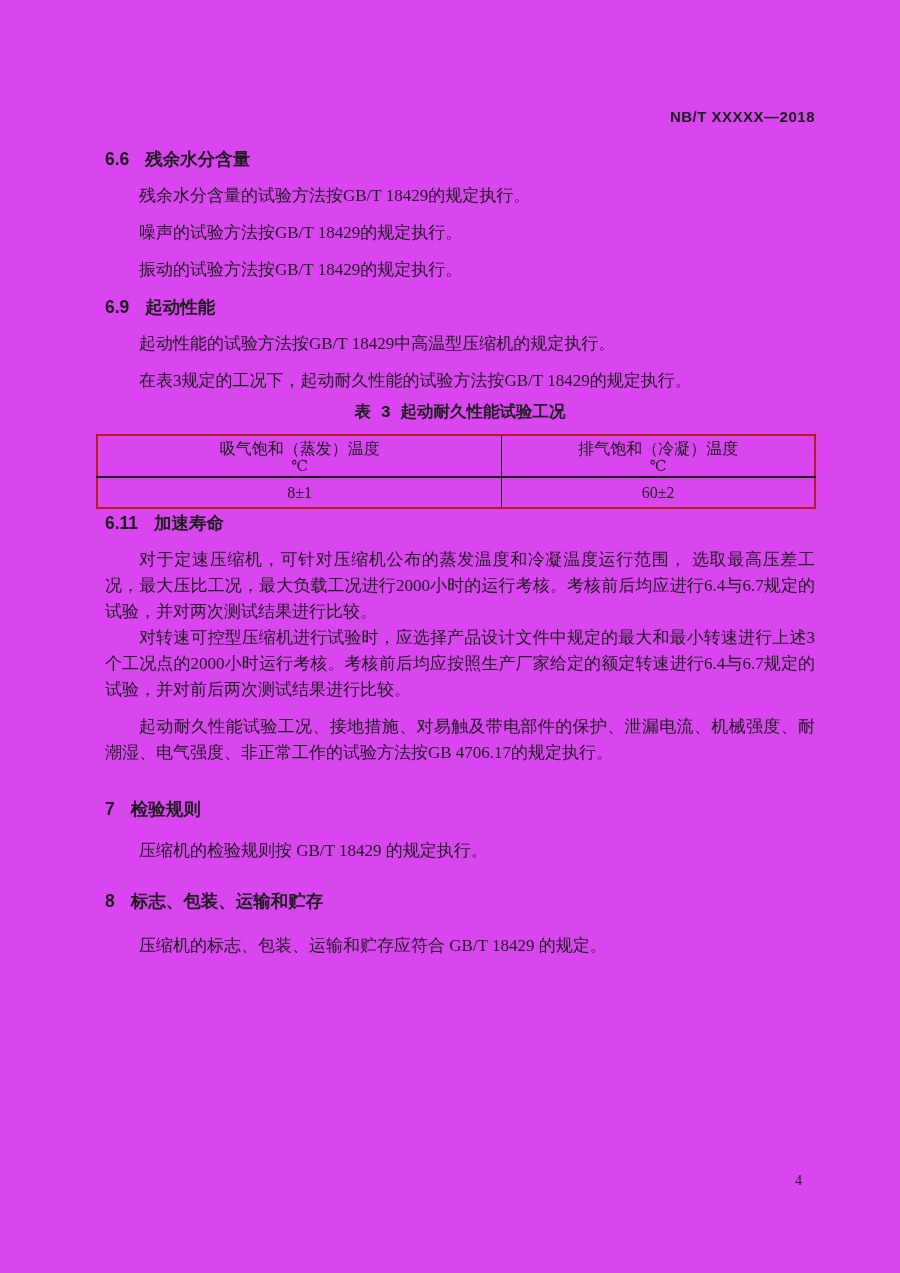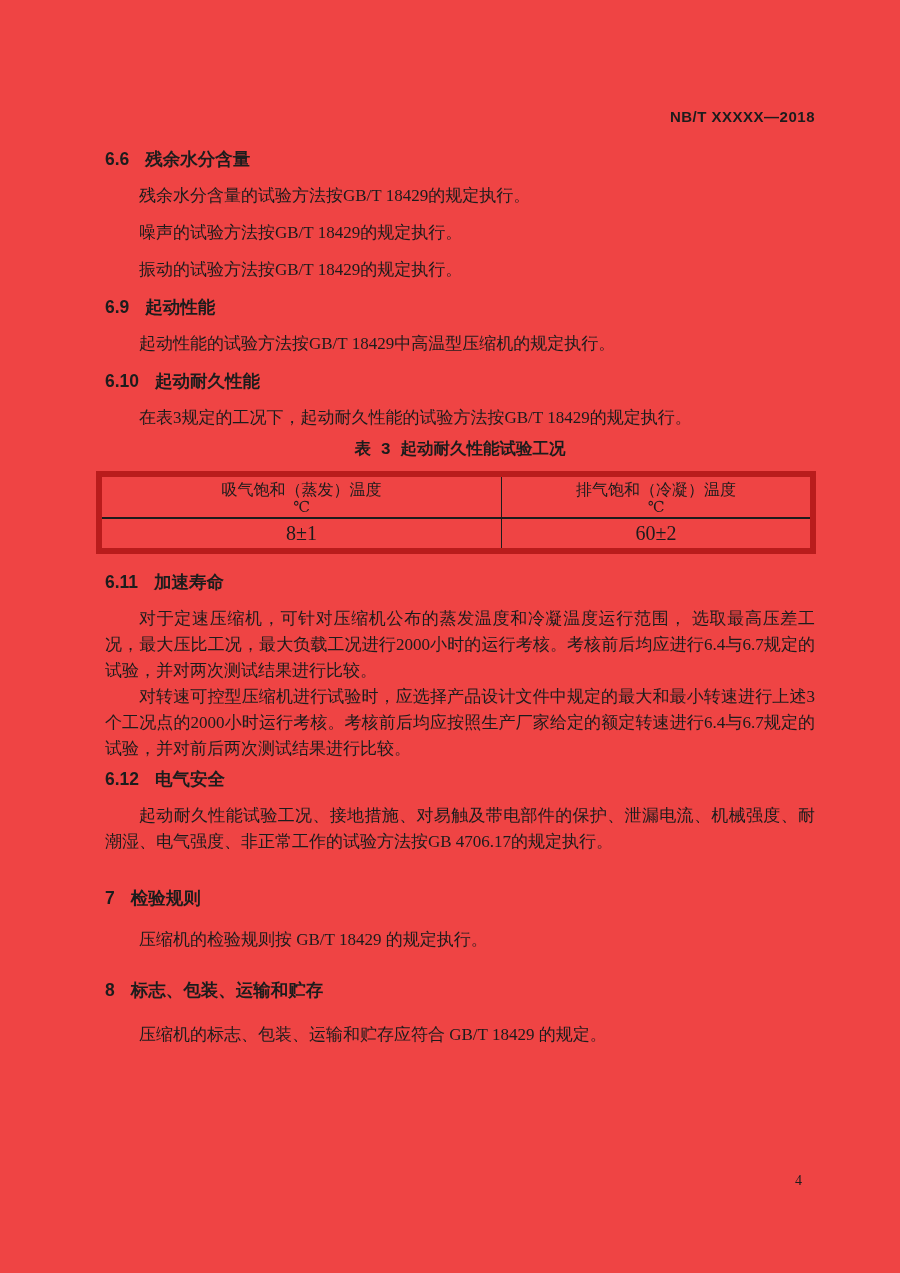"NB/T XXXXX—2018" .page { background: #ef4444 -> #d946ef }
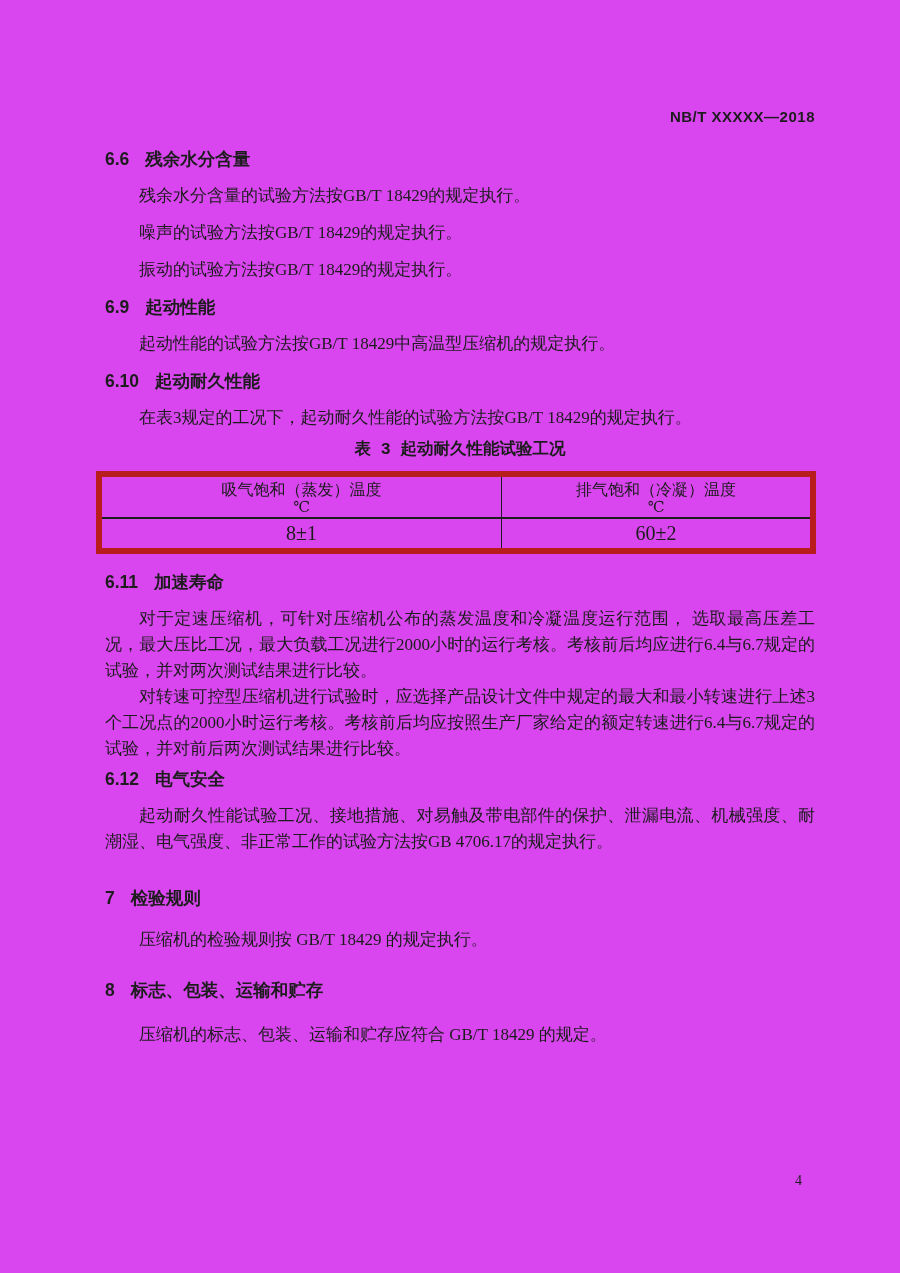"6.10 起动耐久性能" div.sec-heading { html: <div> <span>6.10</span><span>起动耐久性能</span> </div> -> none }
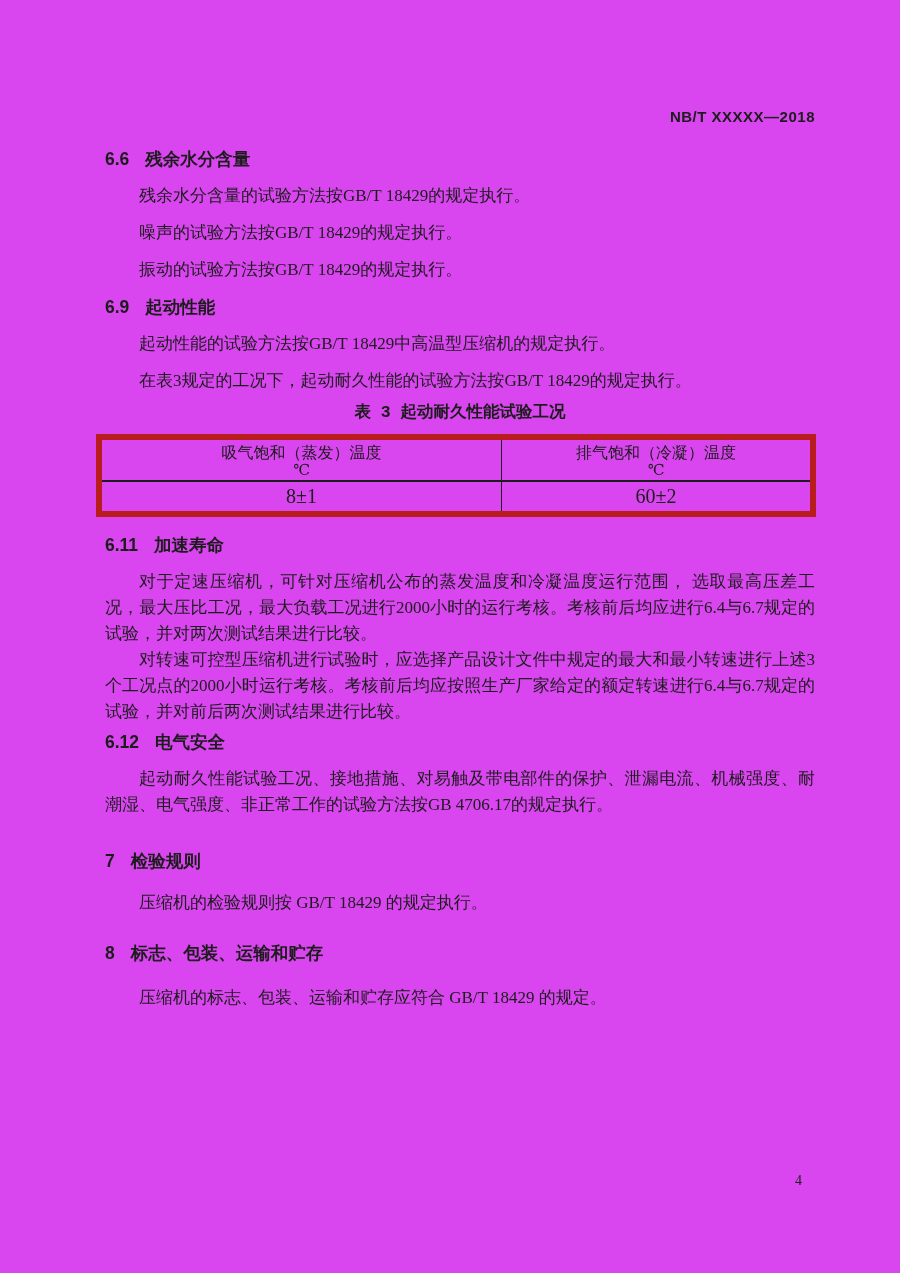"吸气饱和（蒸发）温度" table.t3 { border: 6px solid #b91c1c -> 2px solid #b91c1c }
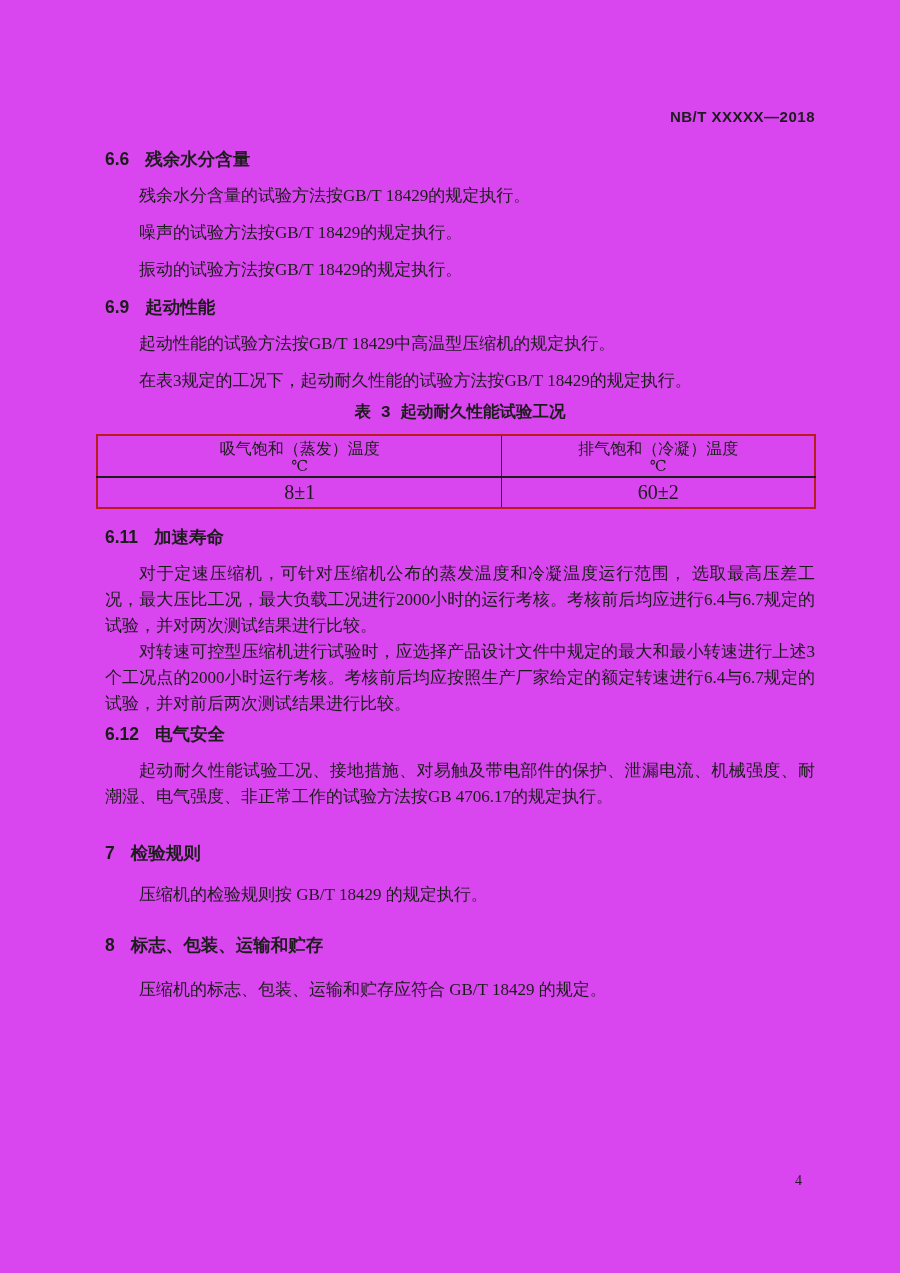"8±1" table.t3 td { font-size: 20px -> 16px }
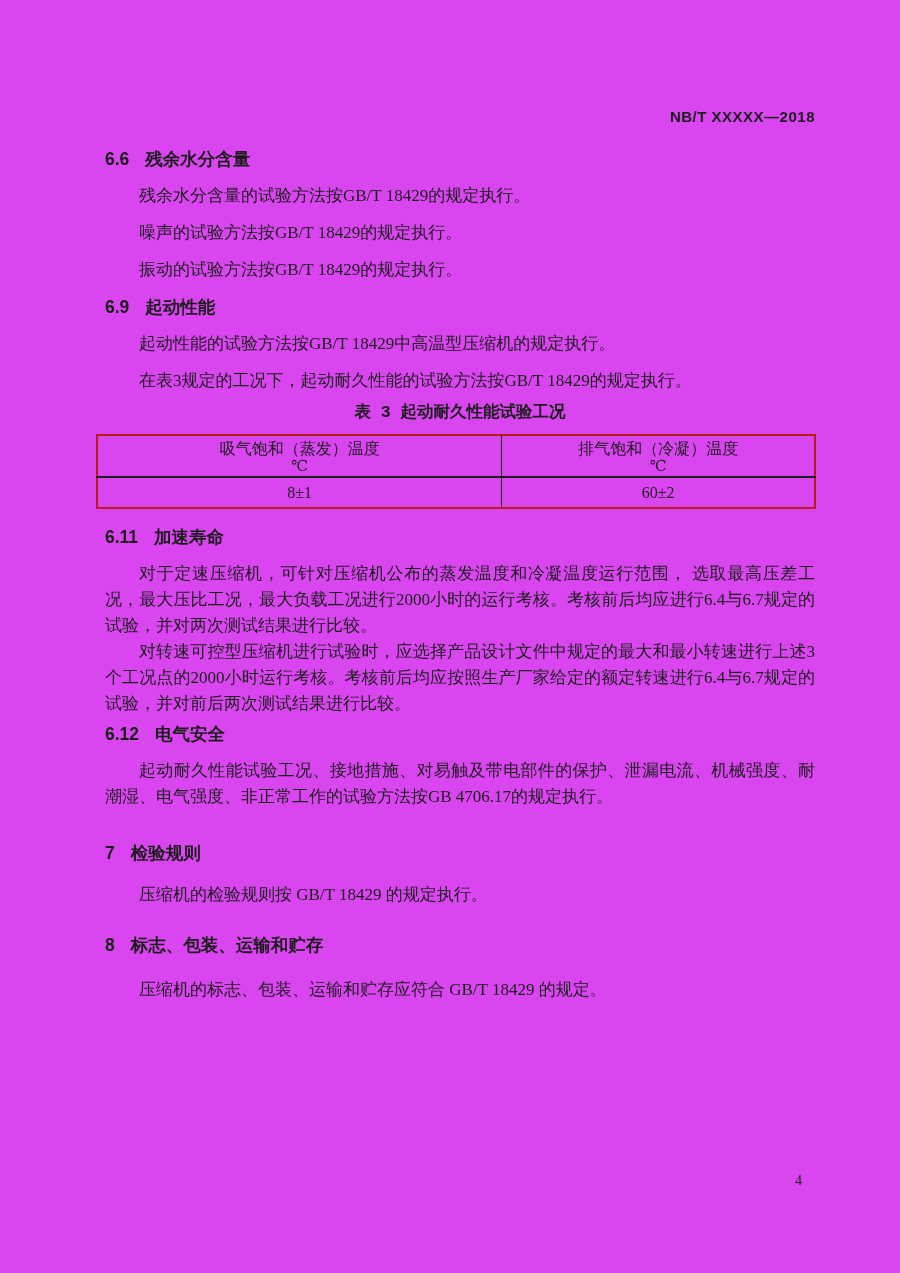"6.11 加速寿命" .mt-after-table { margin-top: 15px -> 1px }
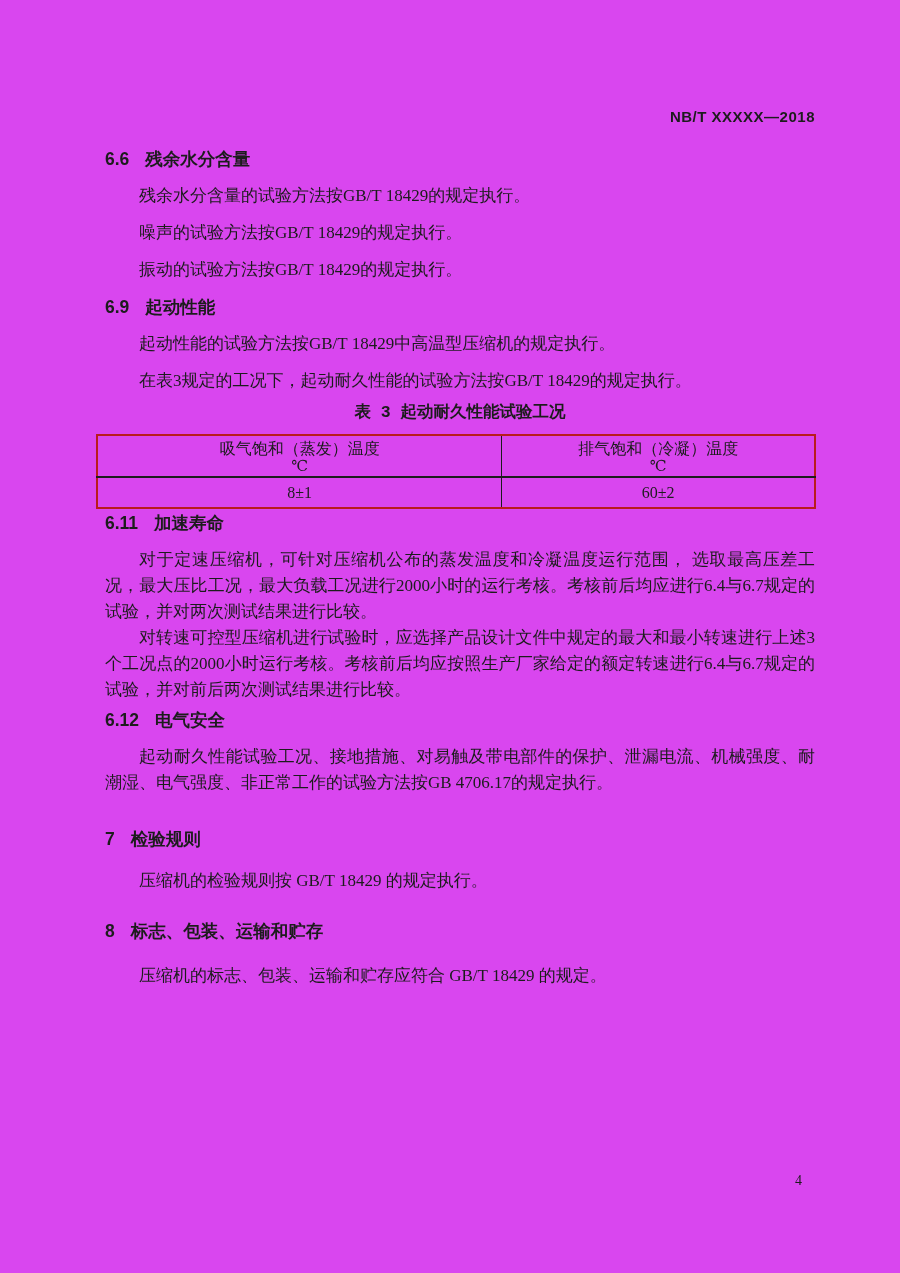"6.12 电气安全" div.sec-heading { html: <div> <span>6.12</span><span>电气安全</span> </div> -> none }
